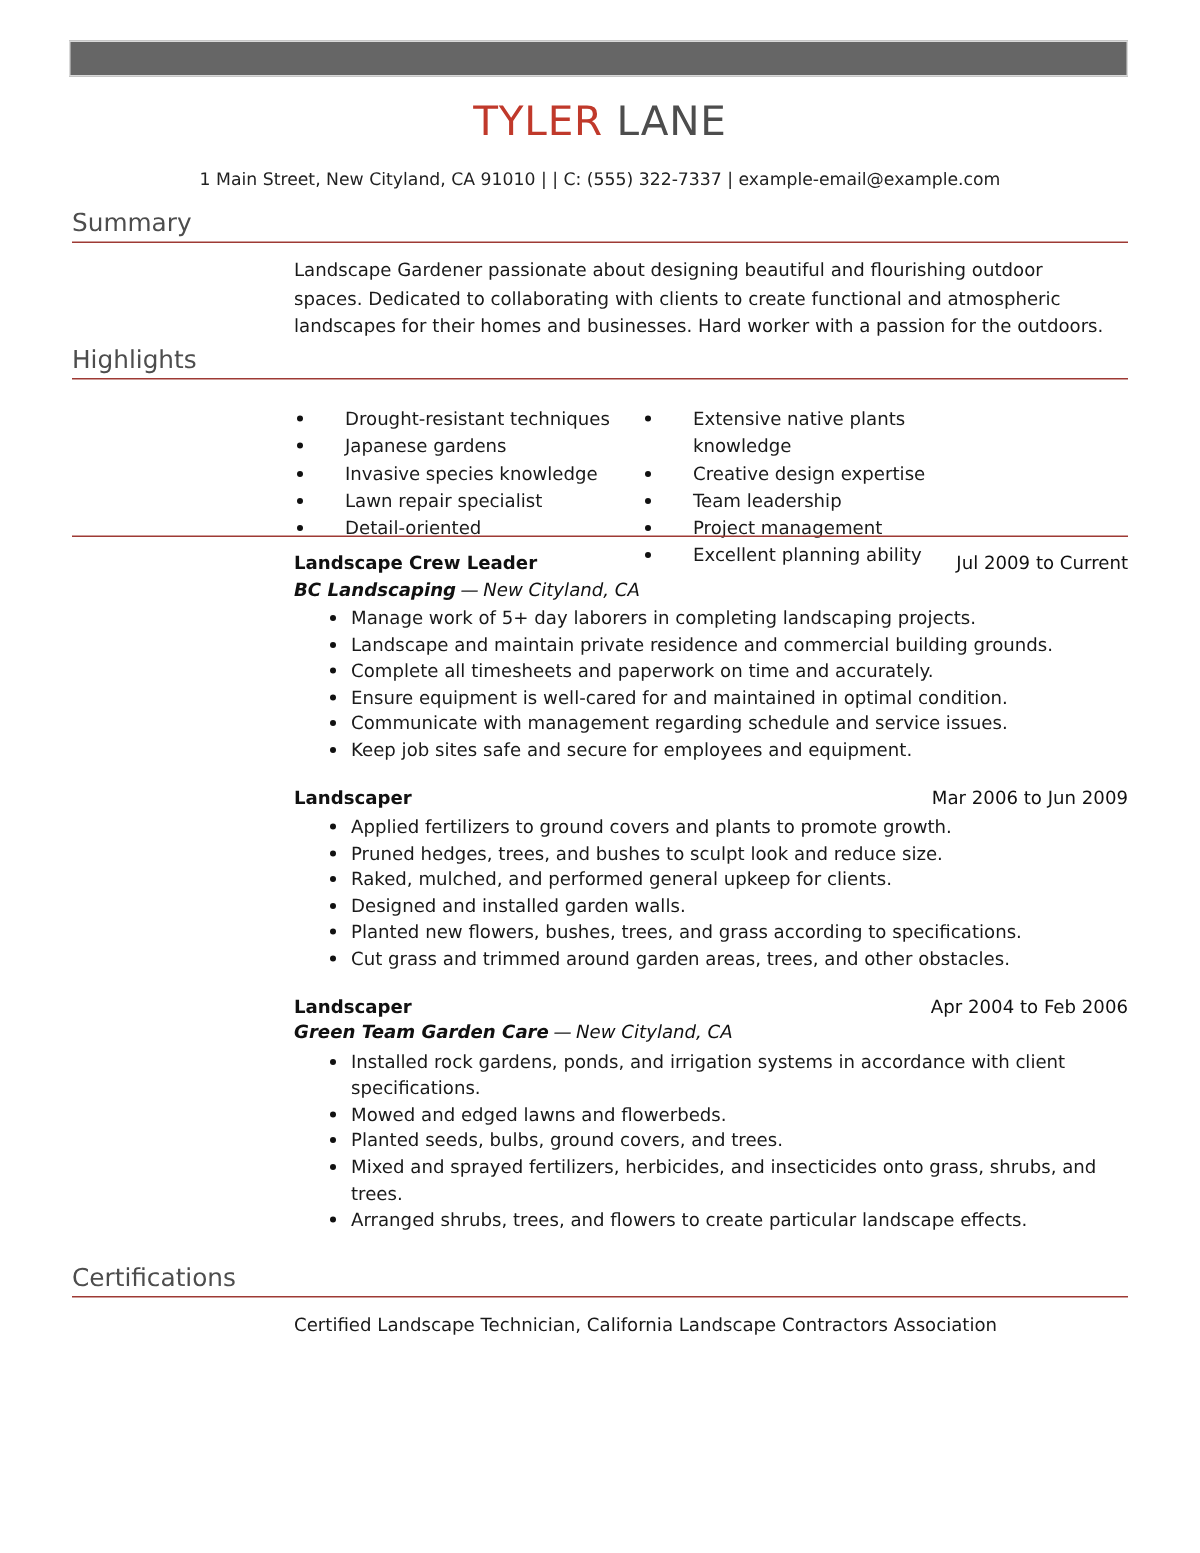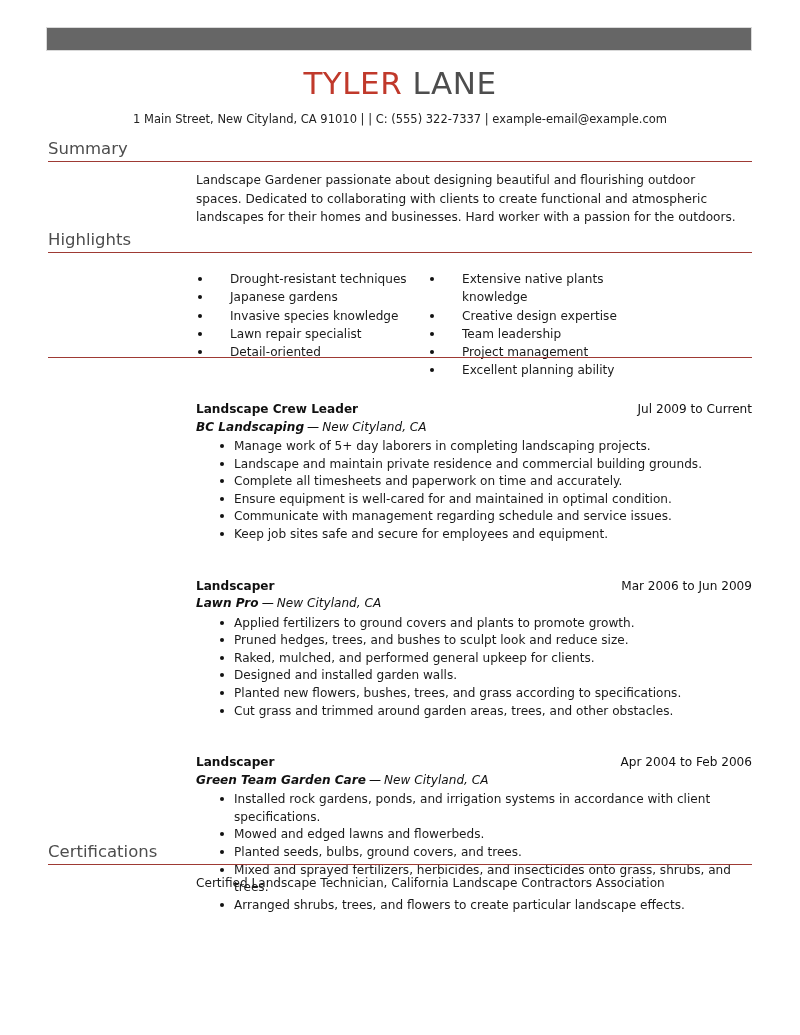"TYLER LANE" .name-line { font-size: 31px -> 27px }
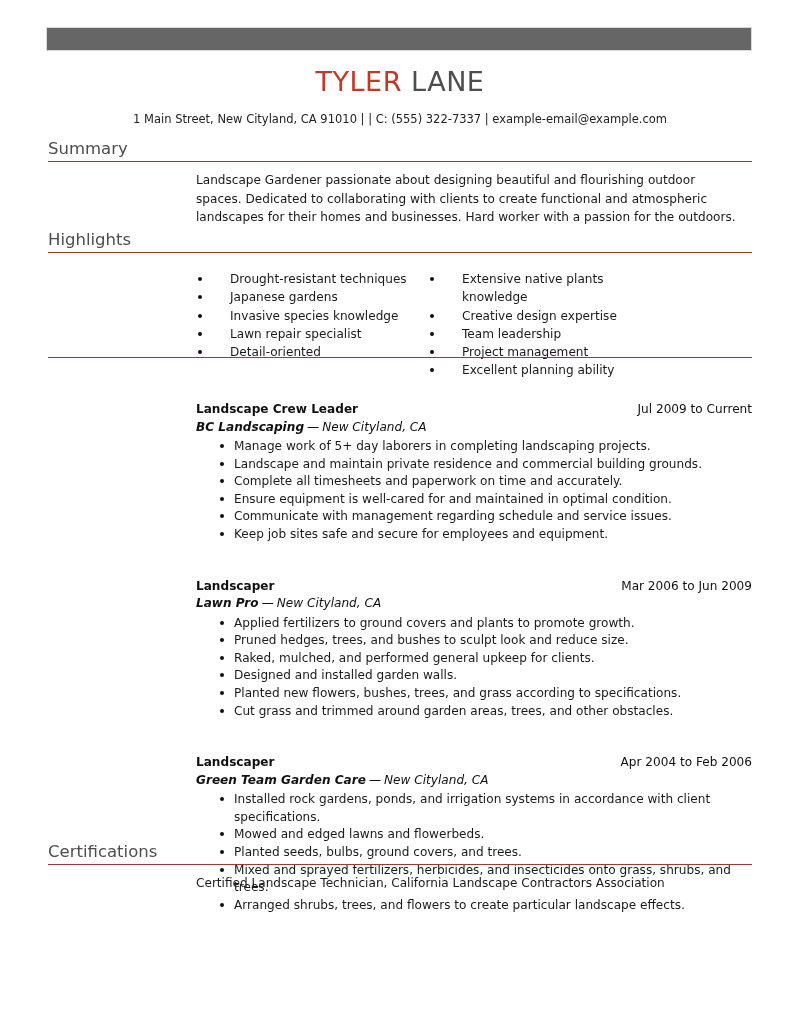"Landscape Crew Leader" .job-row { margin-top: 34px -> none }
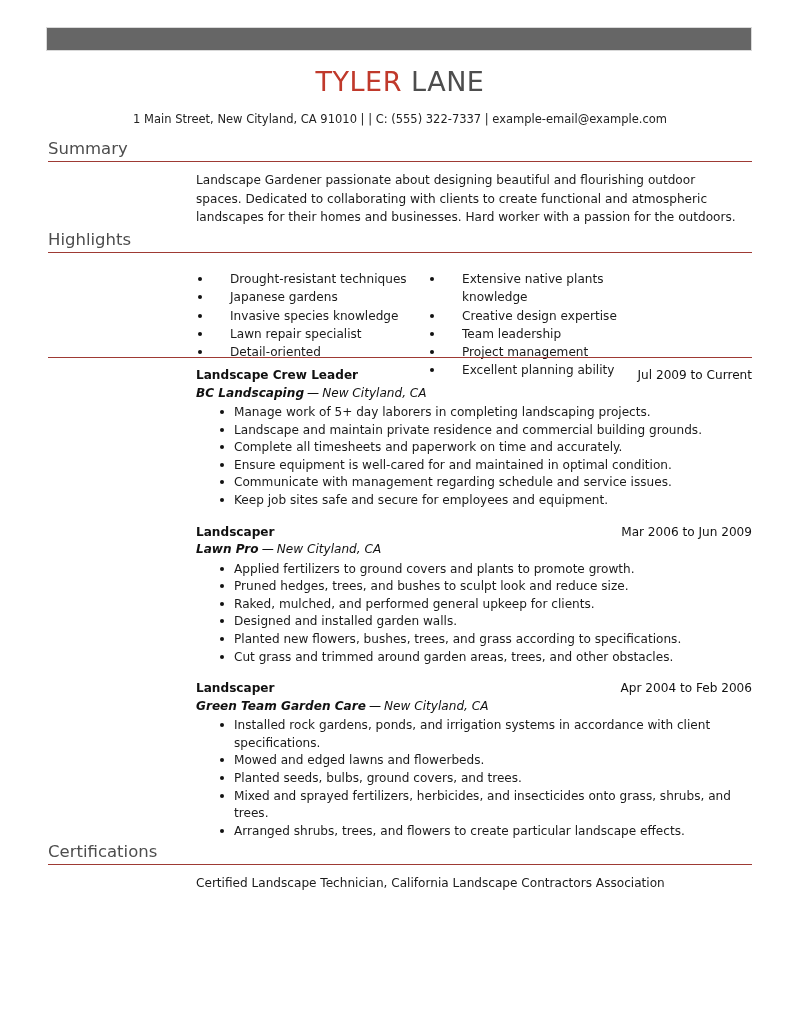"Lawn Pro — New Cityland," div.job-org { html: <div><span>Lawn Pro</span><span>—</span><span>New Cityland, CA</span></div> -> none }
